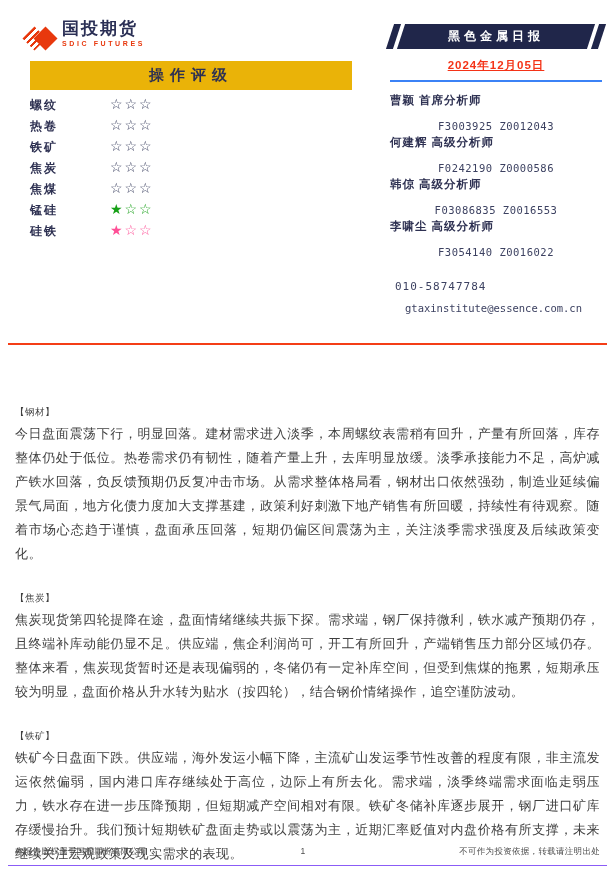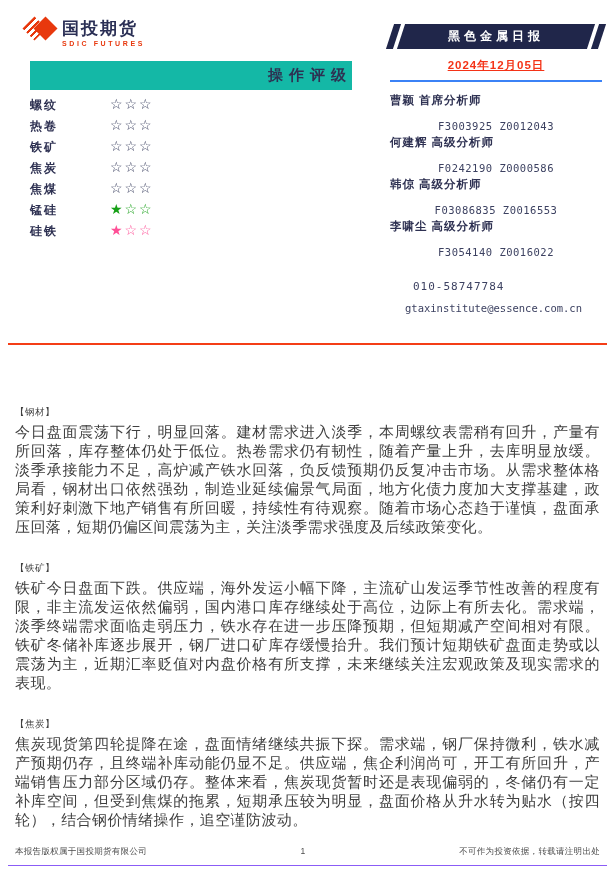"国投期货" .logo { align-items: flex-start -> flex-end }
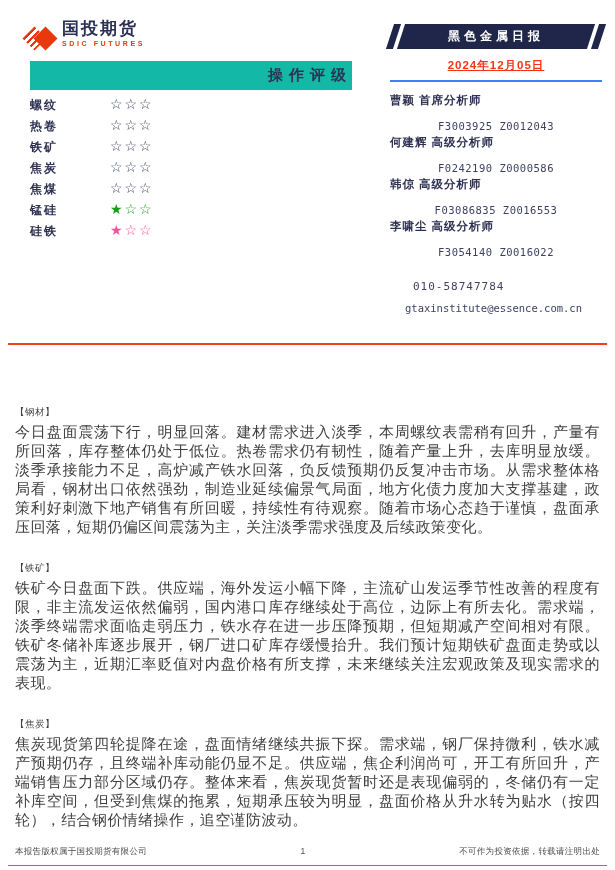"操作评级" .rating-title { background: #14b8a6 -> #eab308; text-align: right -> center }
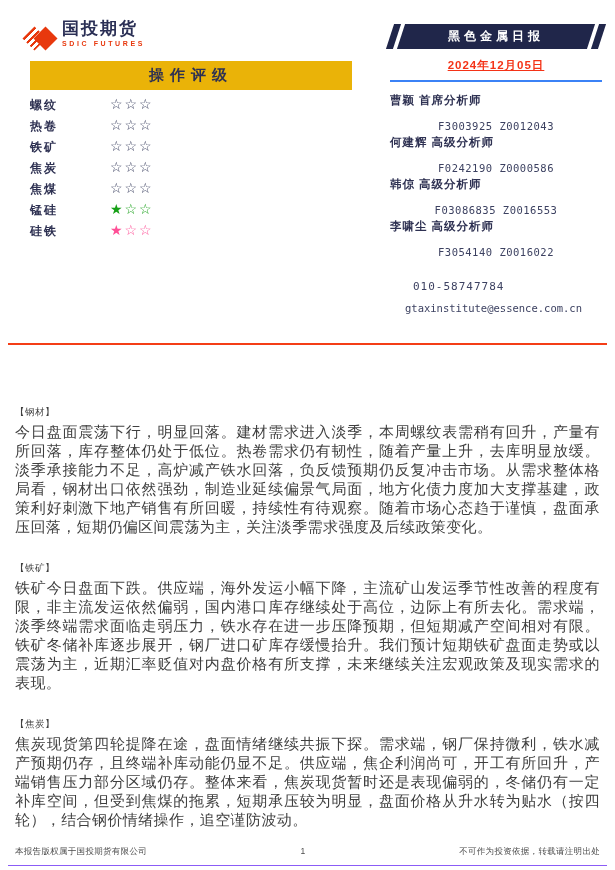"010-58747784" .an-phone { margin-left: 23px -> 5px }
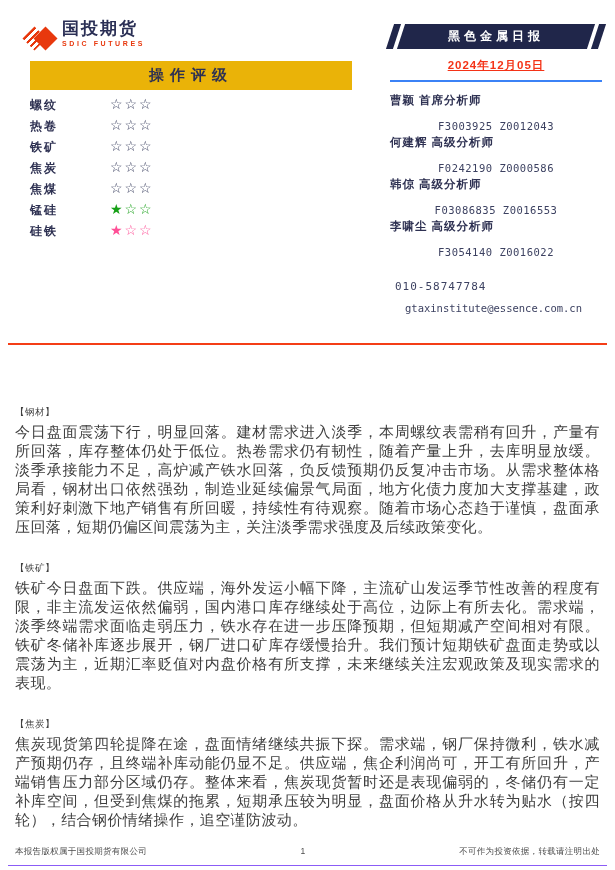"今日盘面震荡下行，明显回落。建材需求进入淡季，本周螺纹表需稍有回升，产量有所回落" .section p { font-size: 15px -> 13px; line-height: 19px -> 24px }
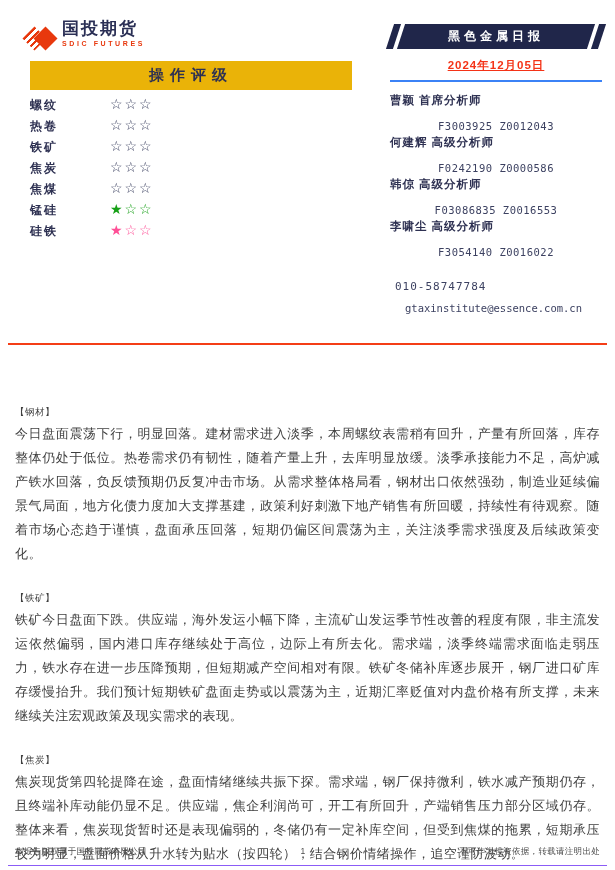"【铁矿】" div.section { order: before "【焦炭】" -> after "【焦炭】" }
